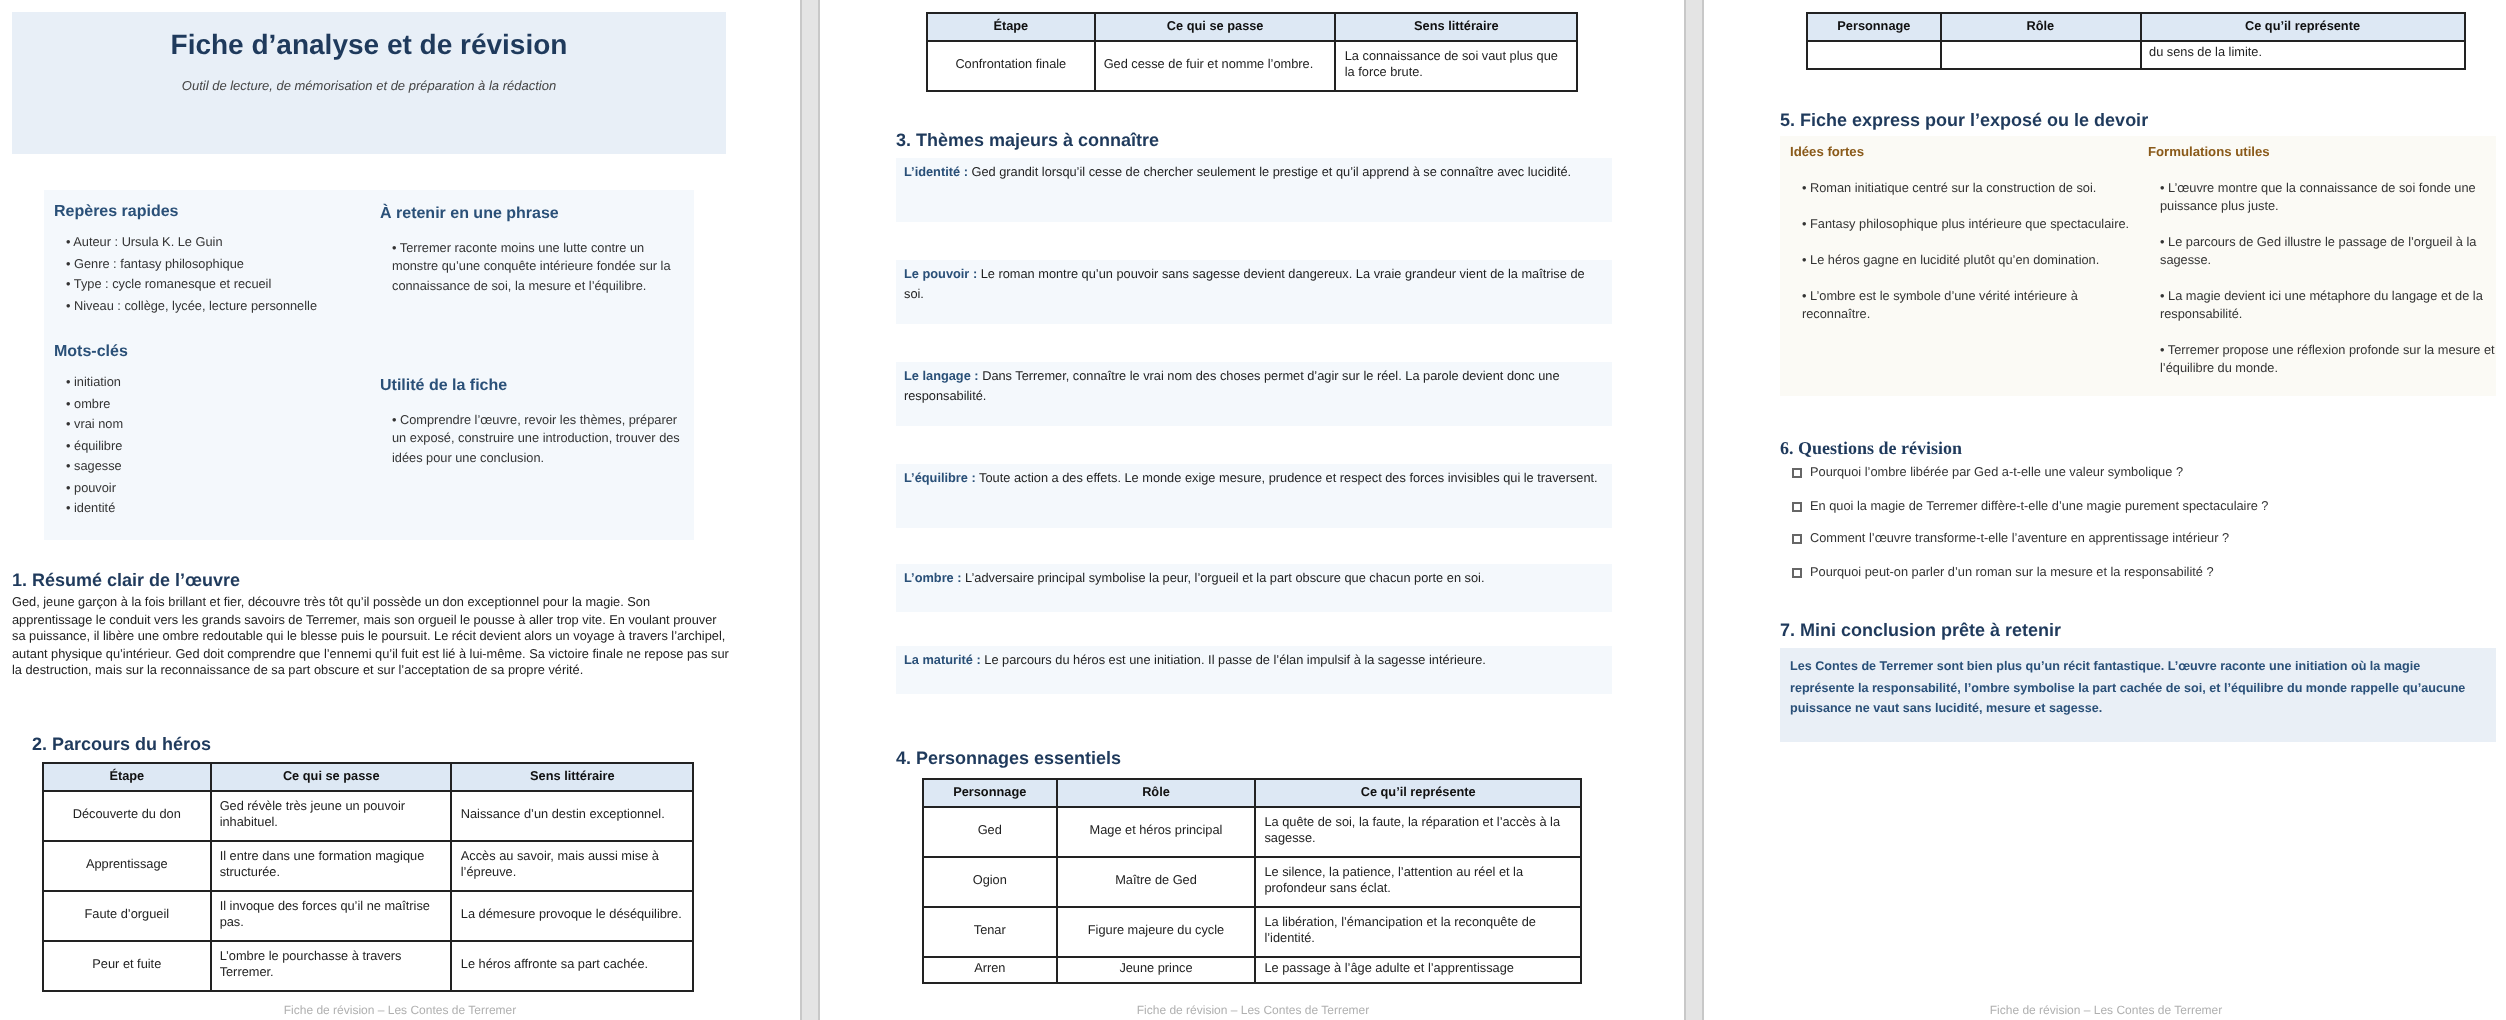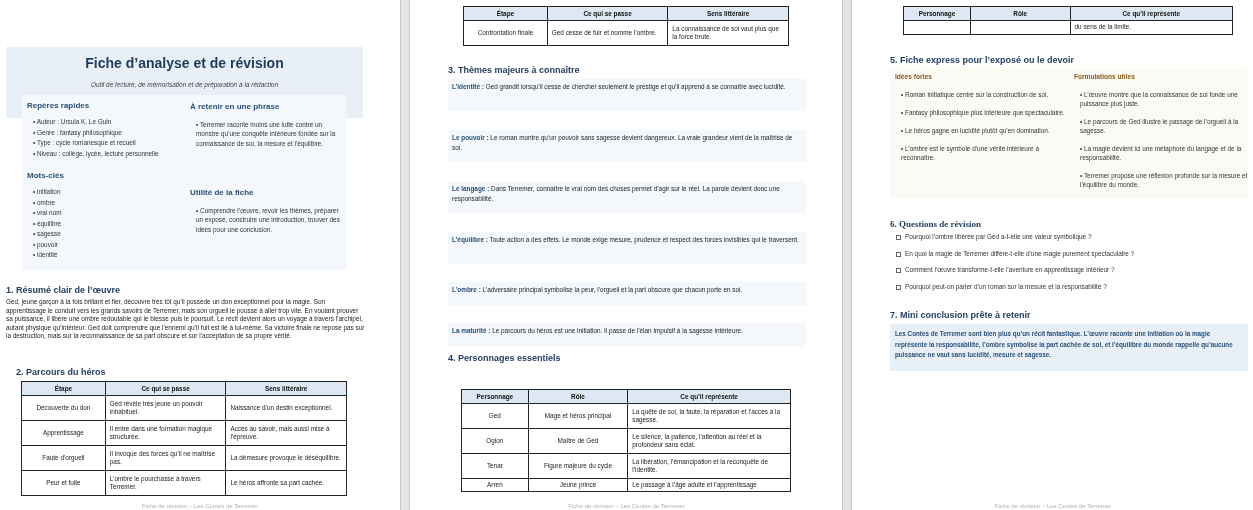"Fiche d’analyse et de révision" .title-box { margin-top: 41px -> none }
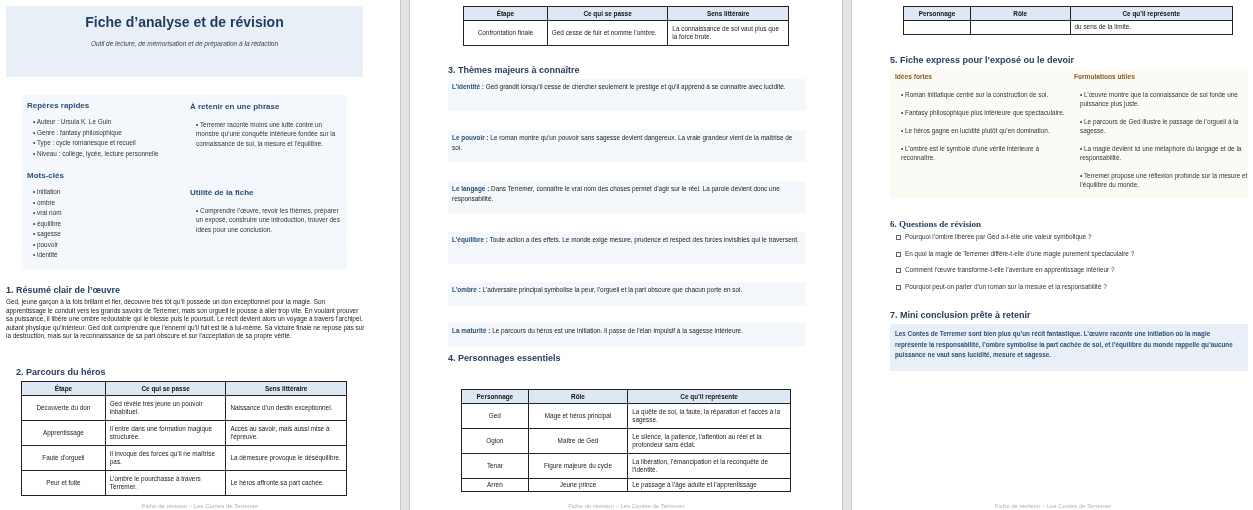"4. Personnages essentiels" h2.sec { top: 353px -> 374px }
